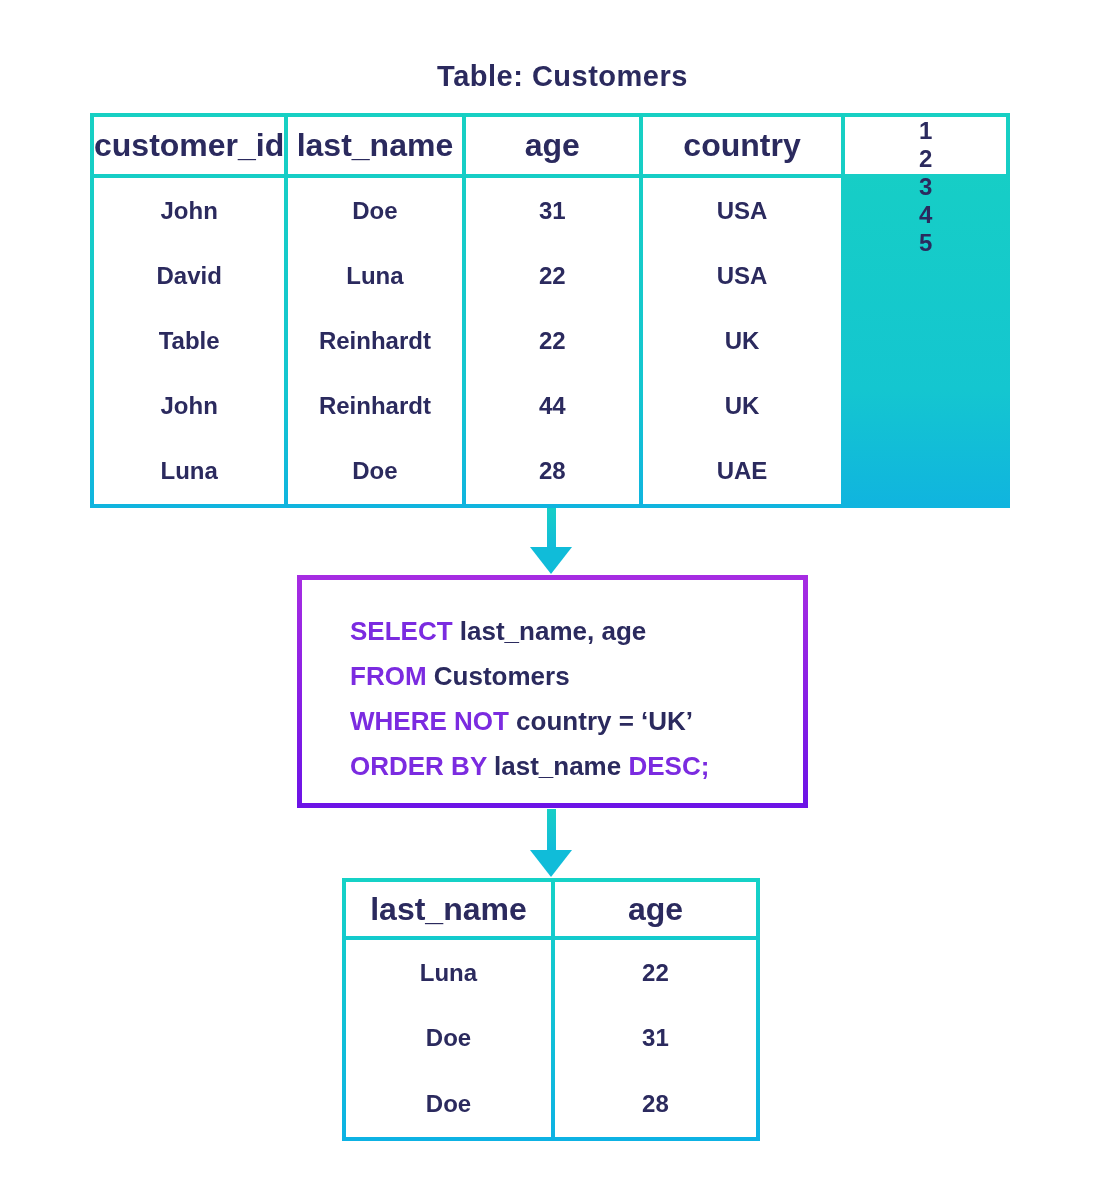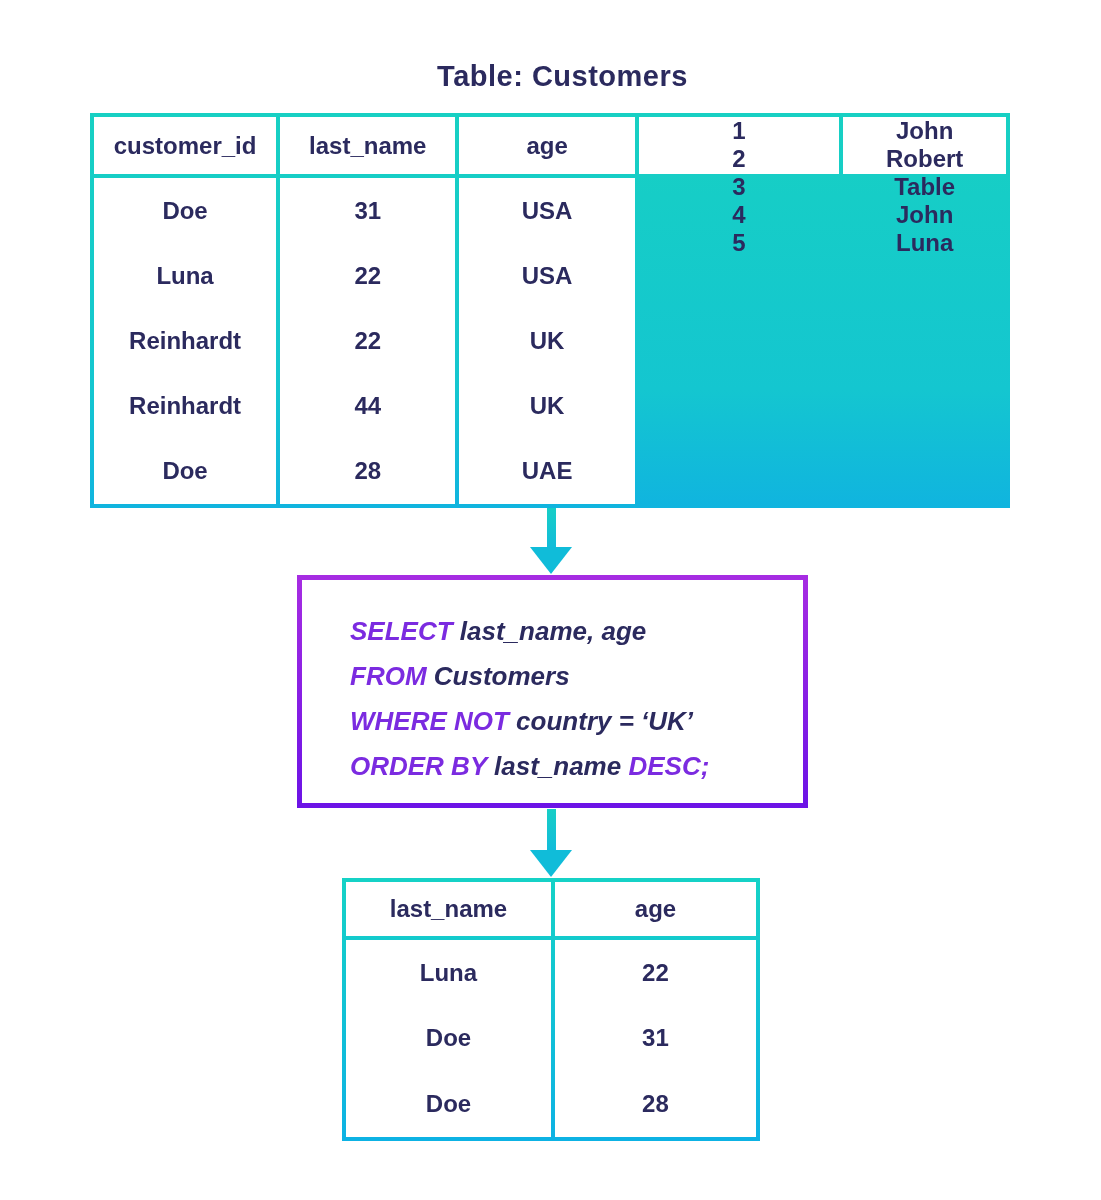"customer_id" .tbl .head-cell { font-size: 24px -> 32px }
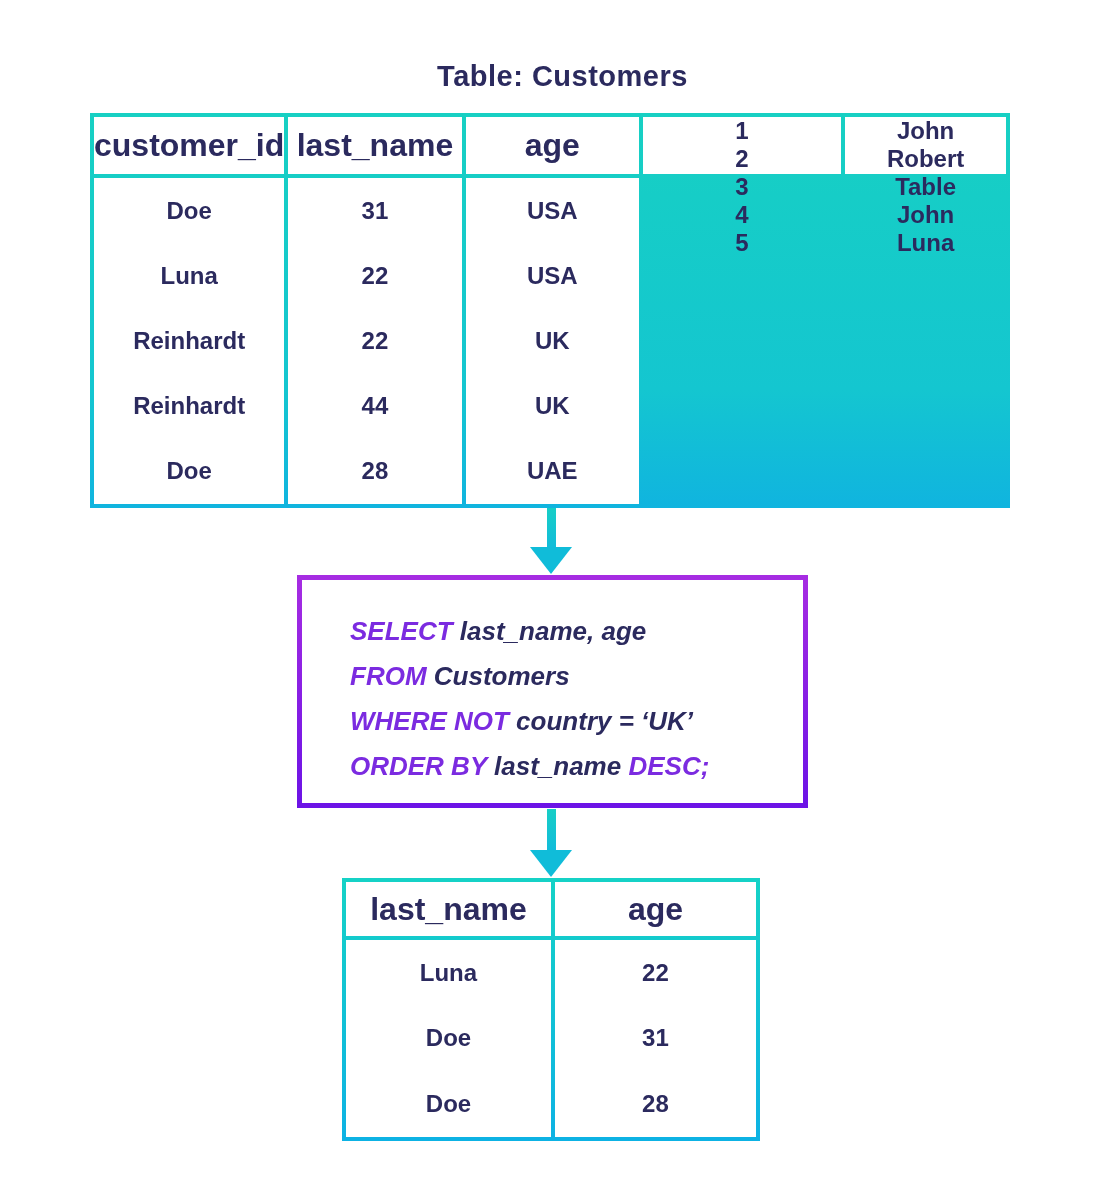"country" div.cell { html: none -> <div>country</div> }
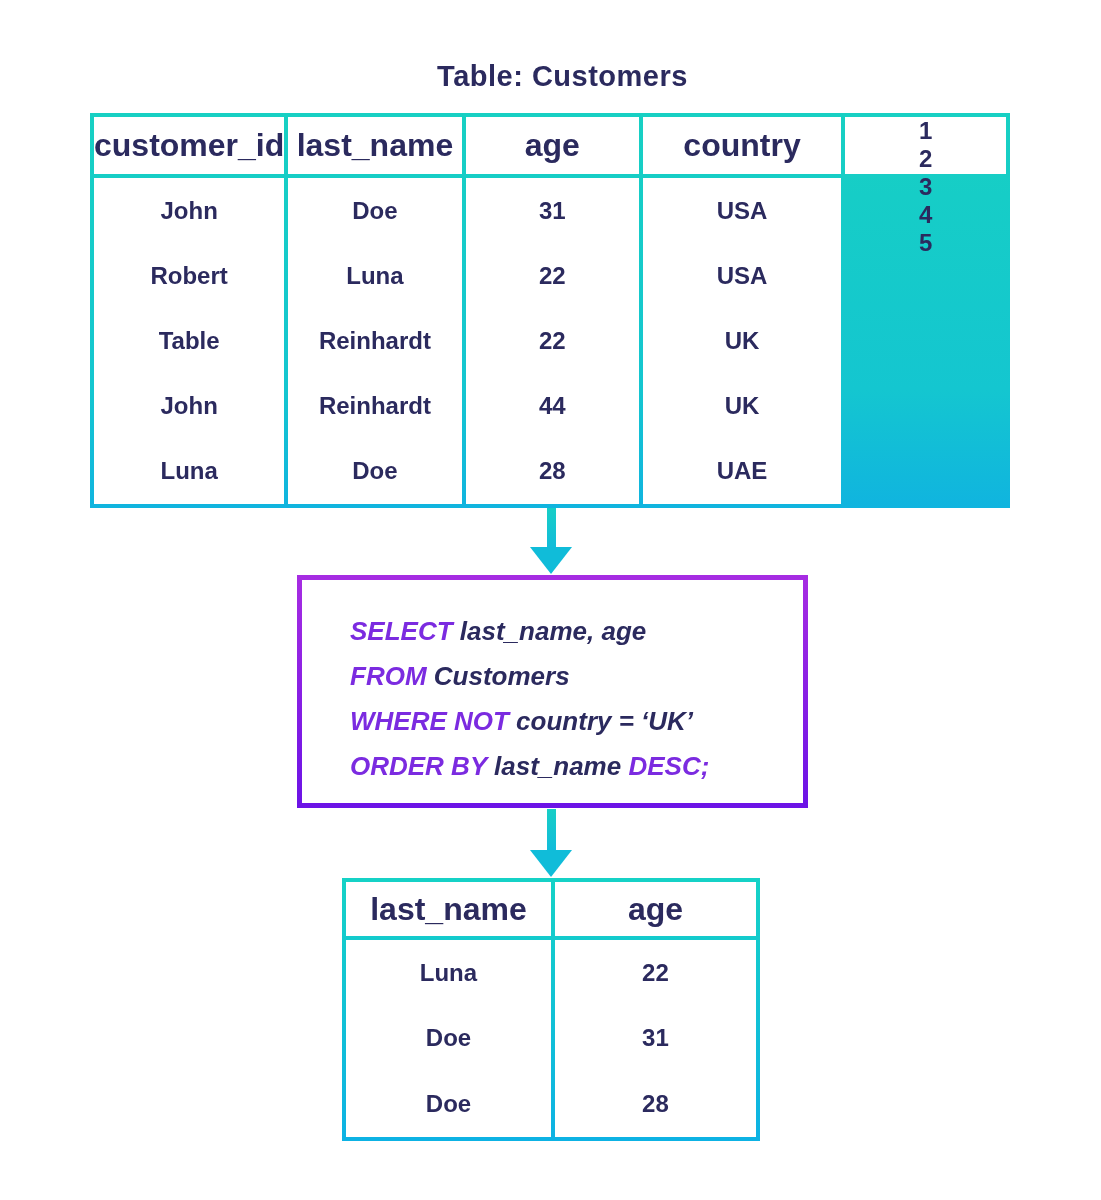"Robert" div { text: Robert -> David }
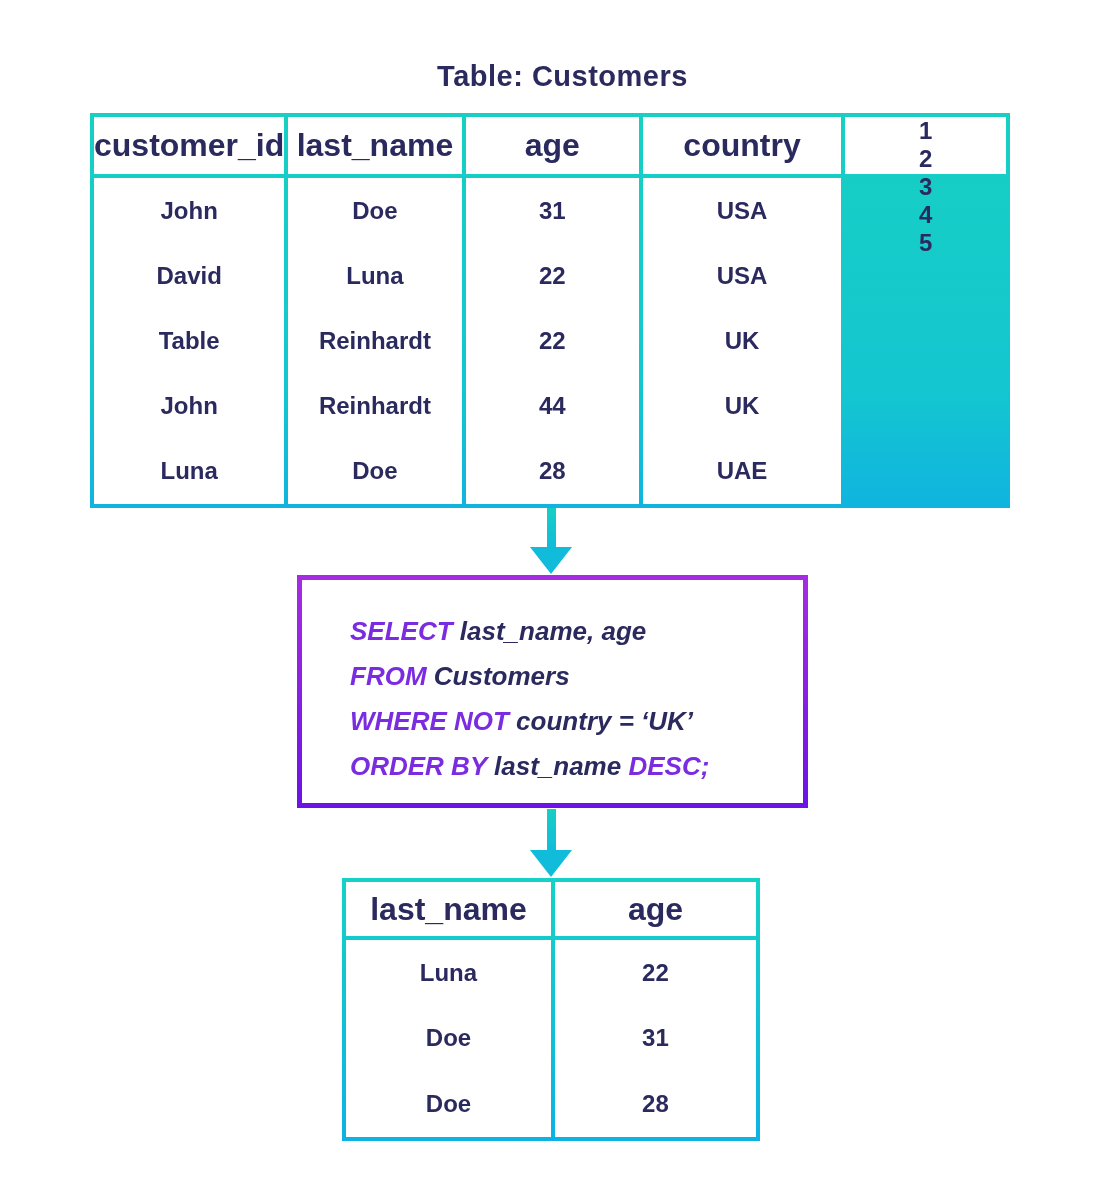"SELECT last_name, age" .query-box { font-style: italic -> none }
